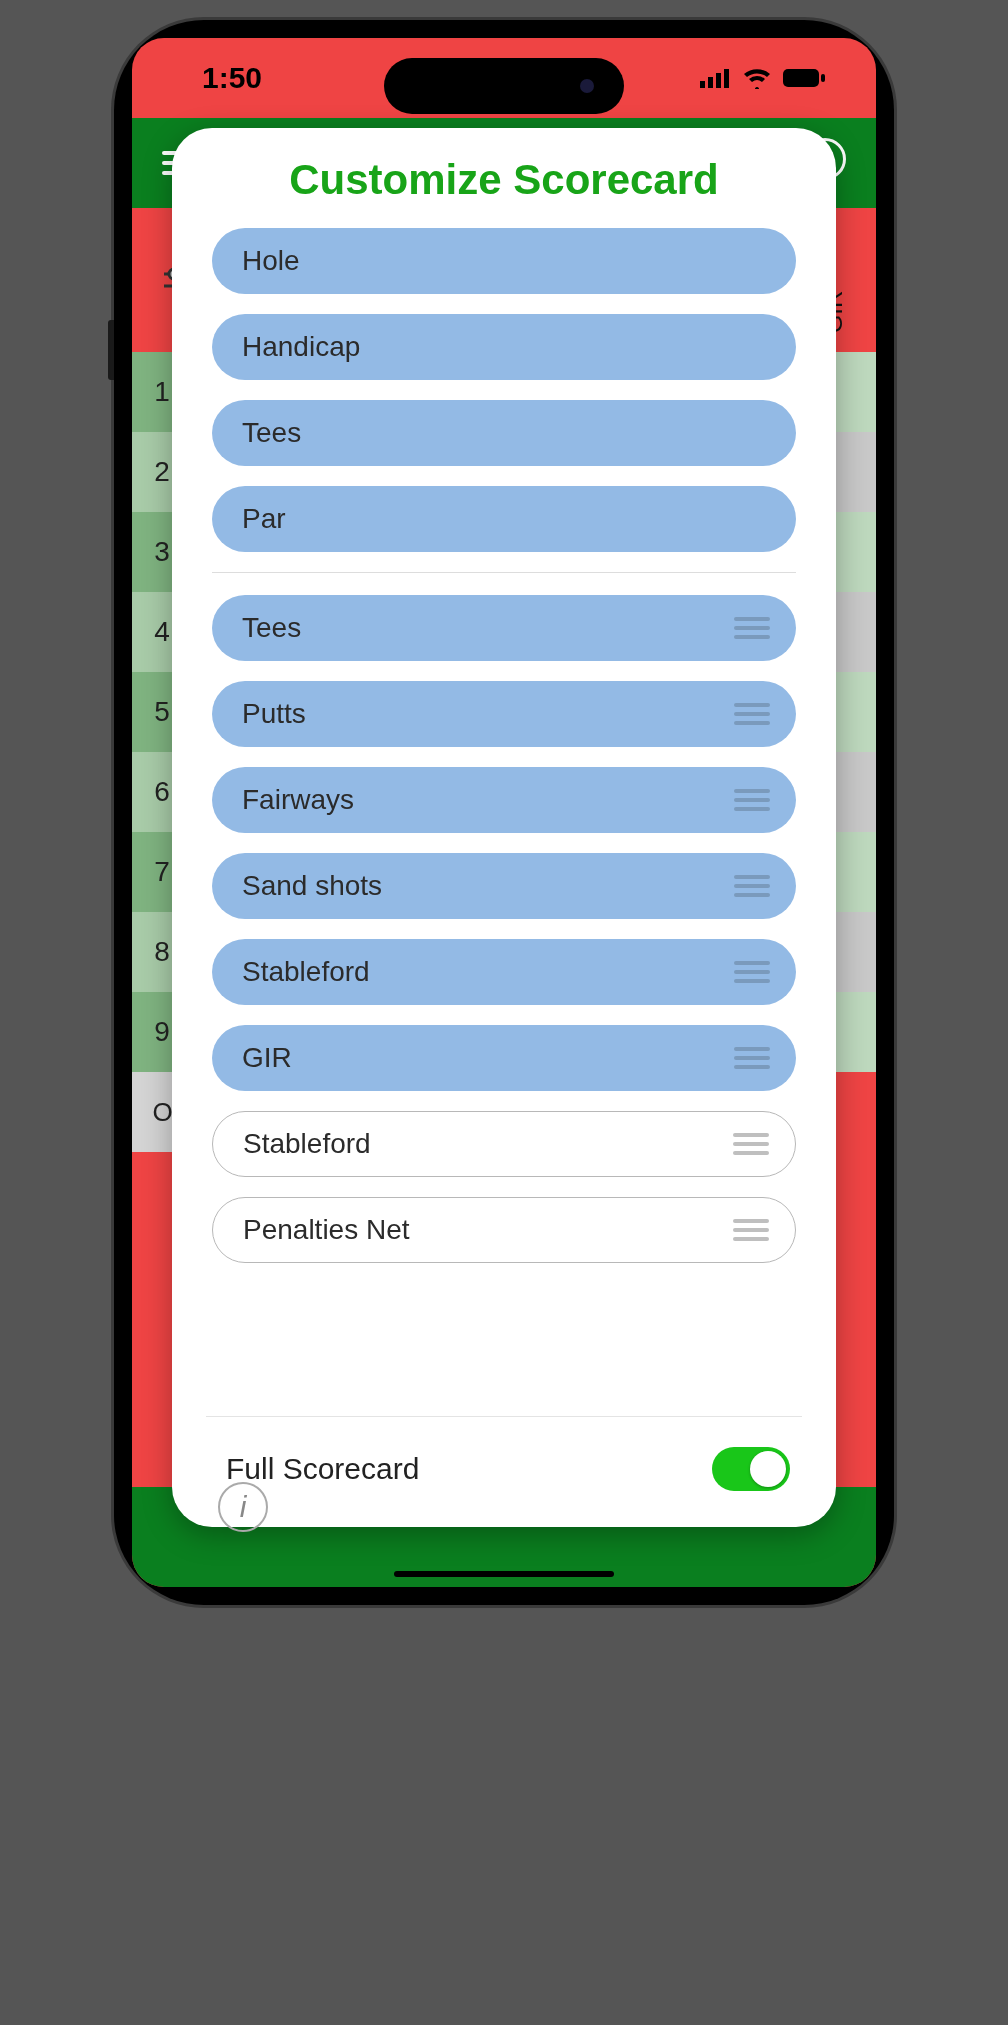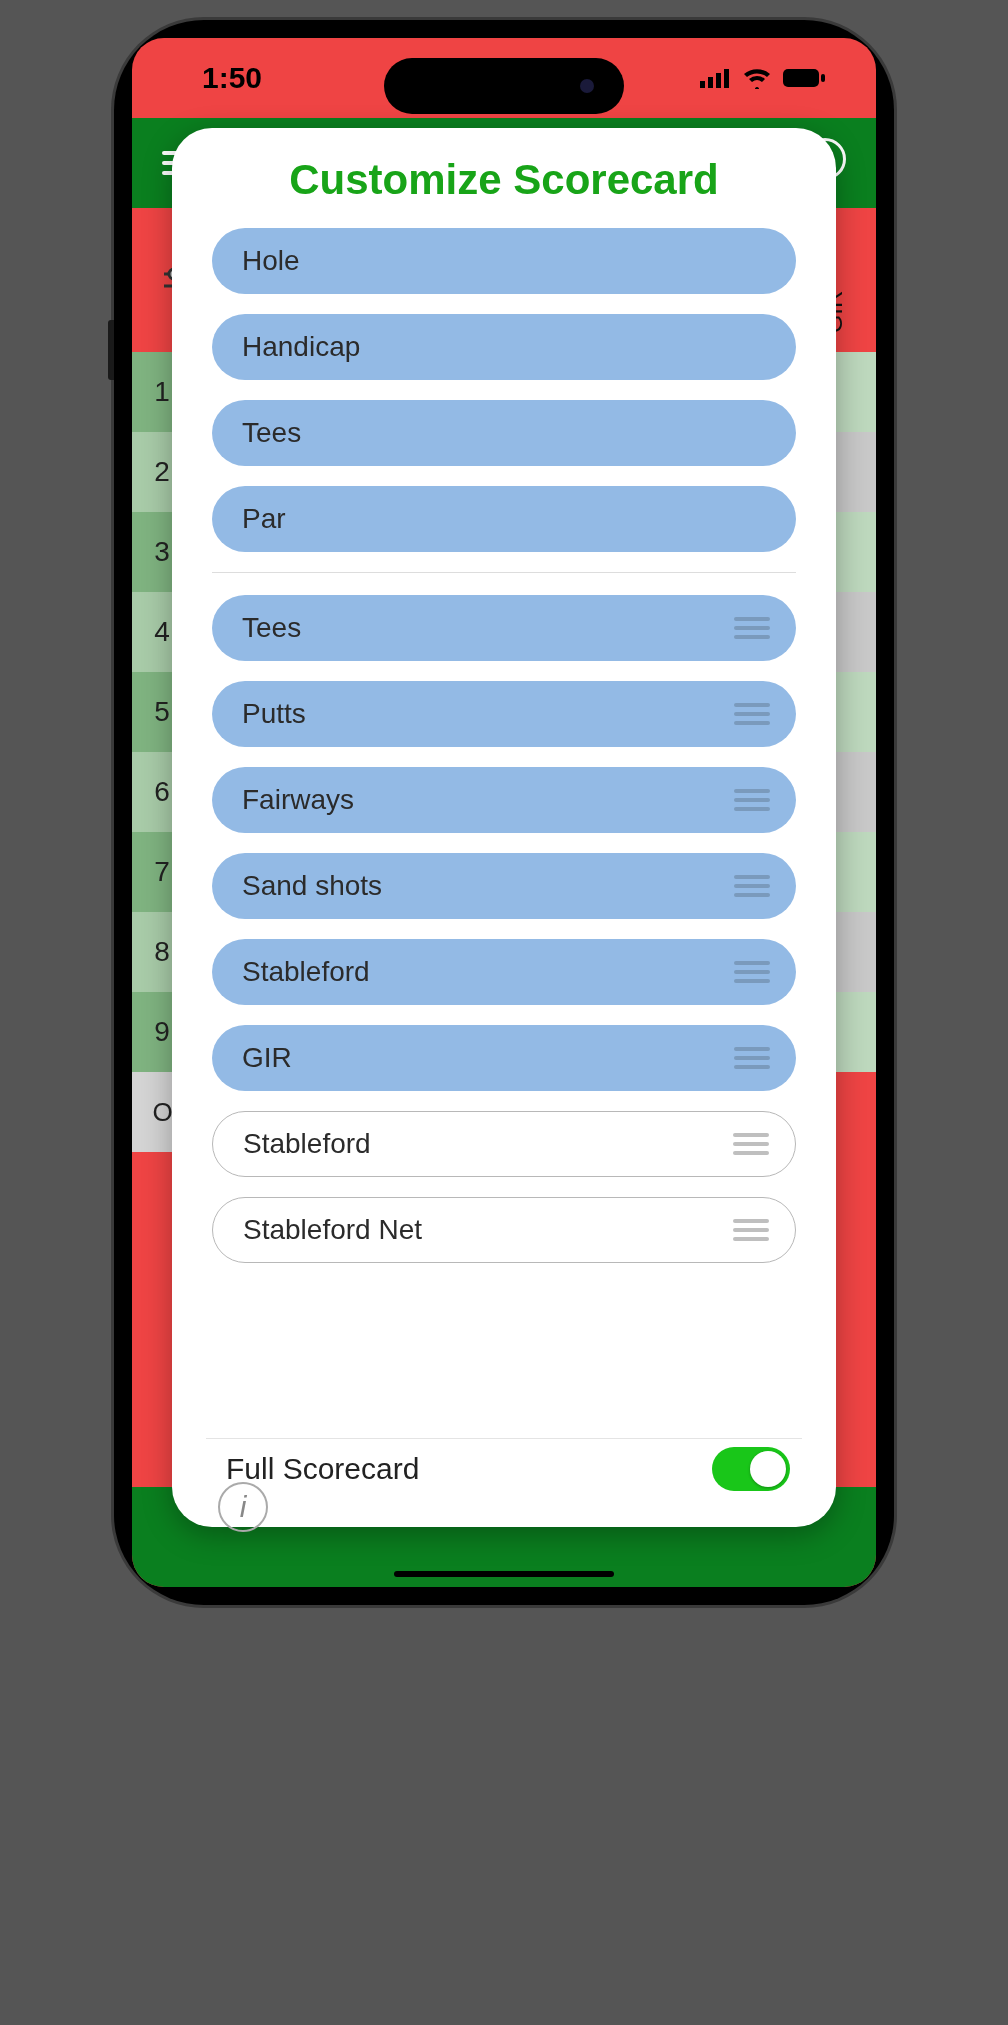"Stableford Net" span { text: Stableford -> Penalties }
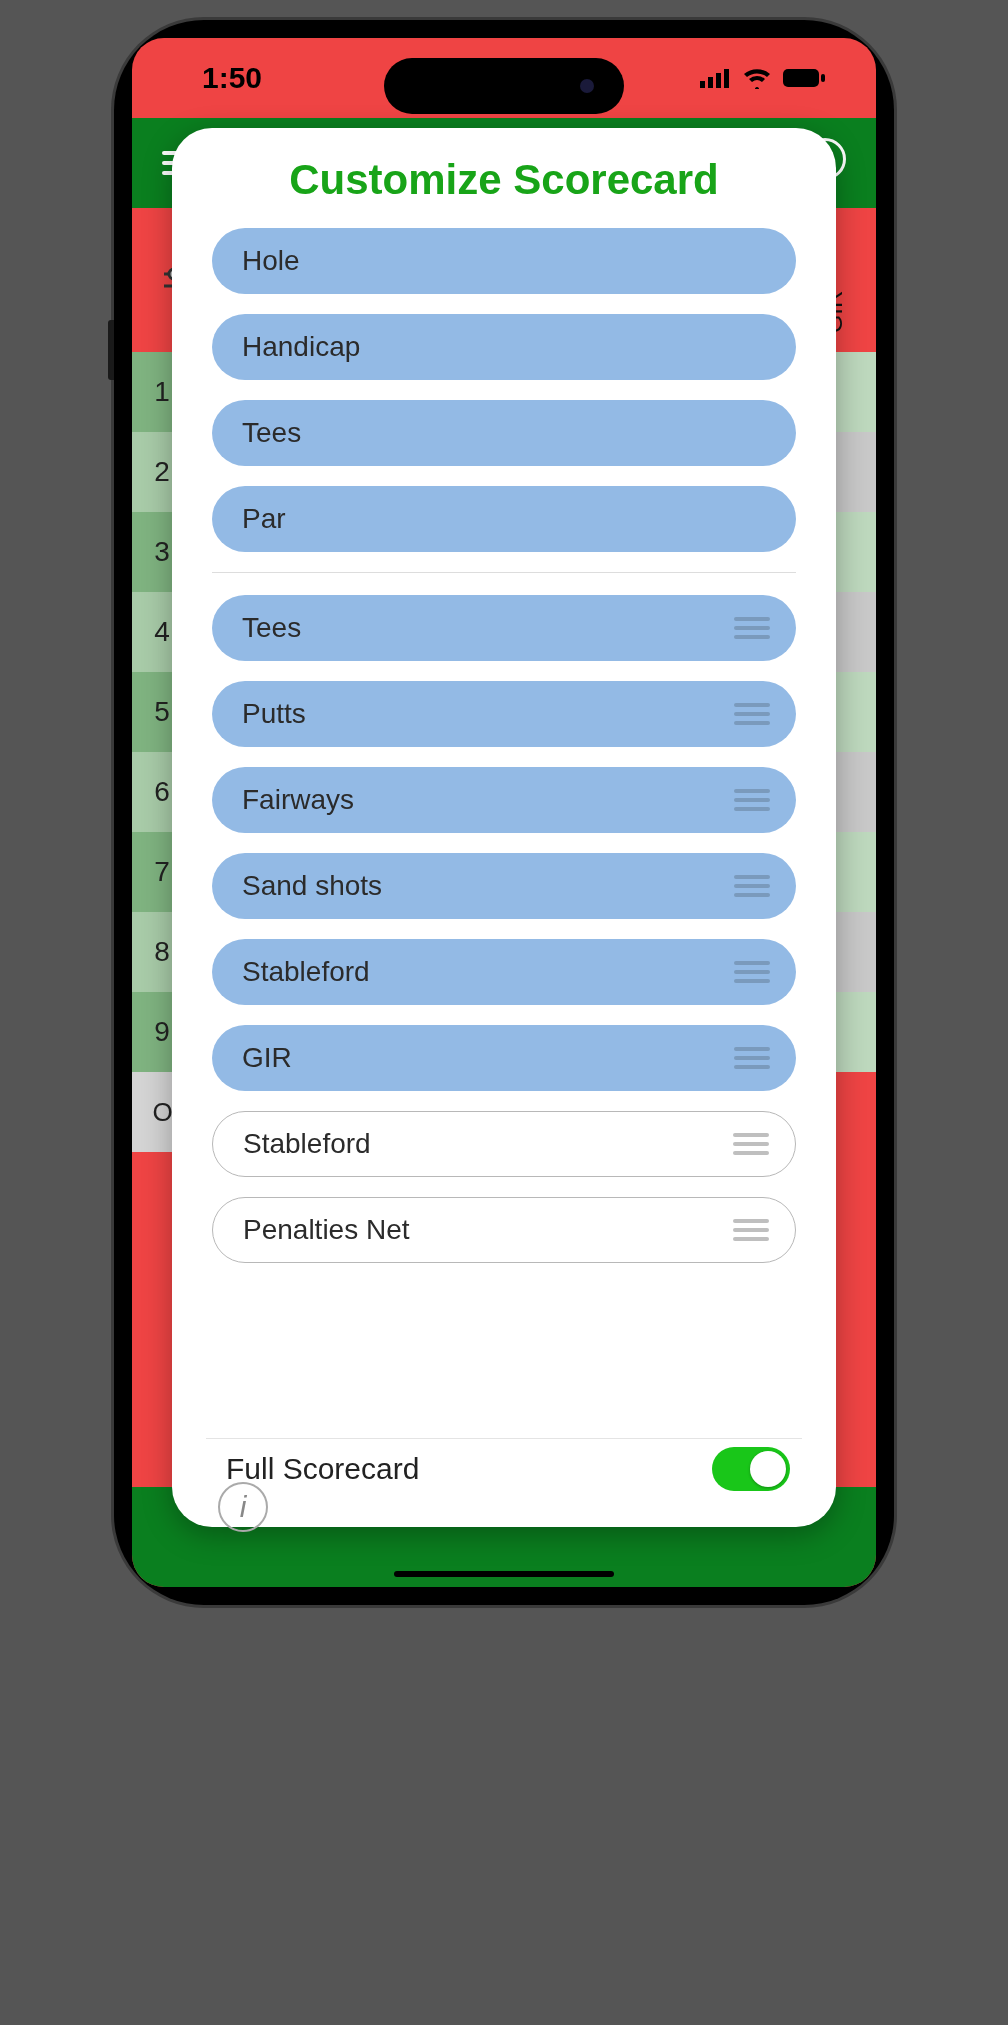"Full Scorecard" .footer { padding-top: 8px -> 30px }
